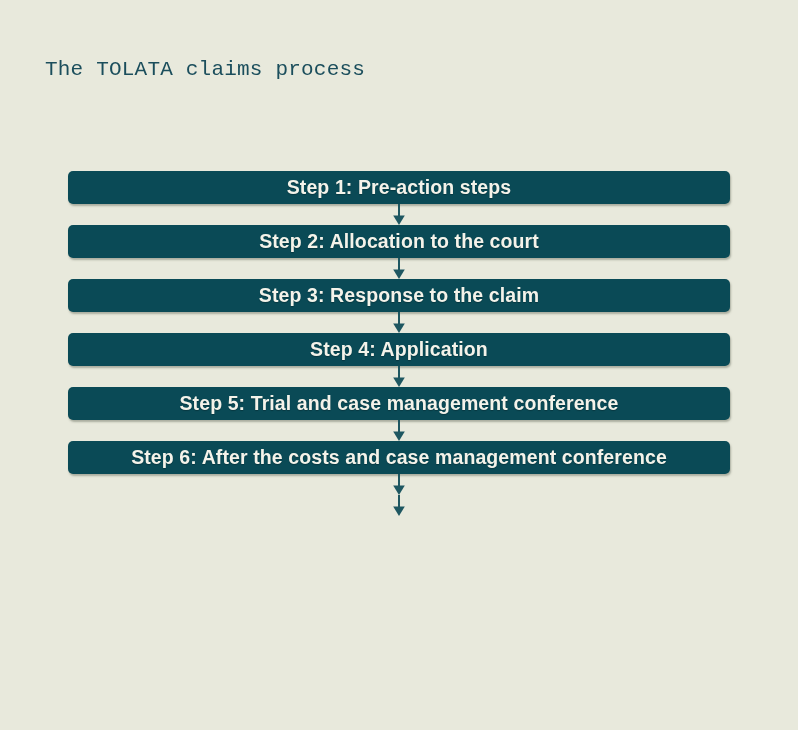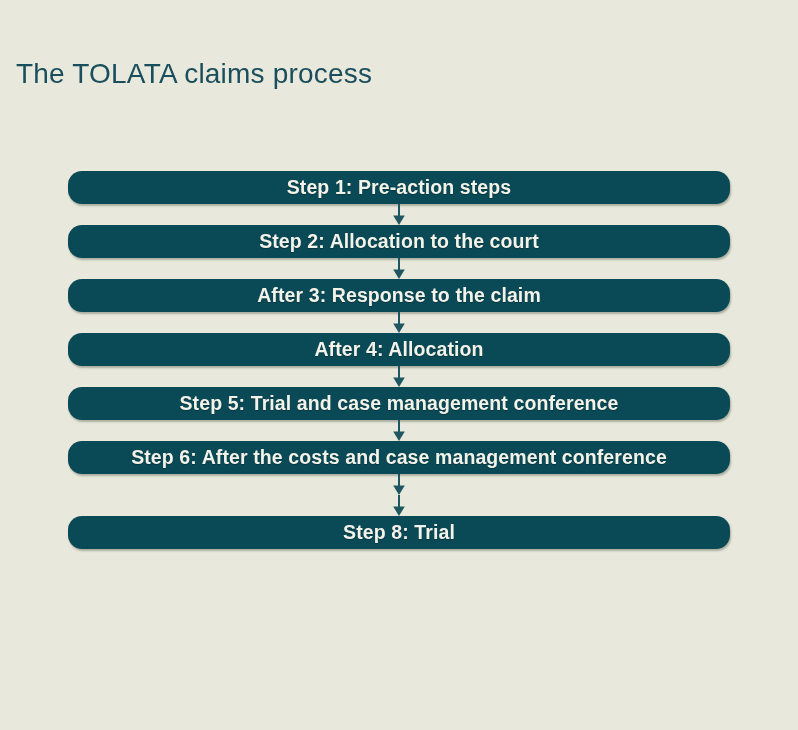"The TOLATA claims process" .title { font-family: none -> Liberation Mono, monospace; font-size: 28px -> 21px; left: 16px -> 45px }
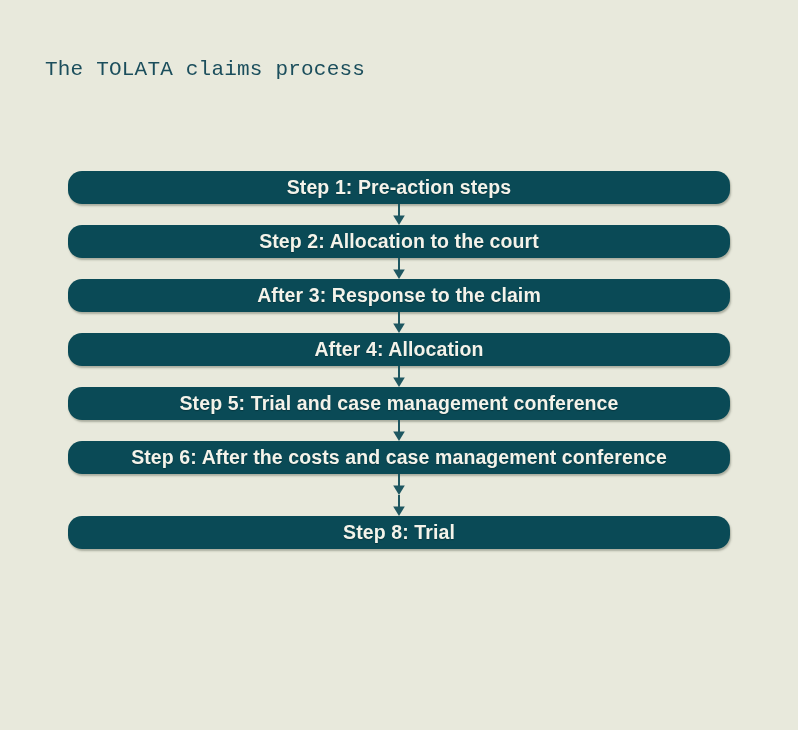"Step 1: Pre-action steps" .step-bar { border-radius: 14px -> 5px }
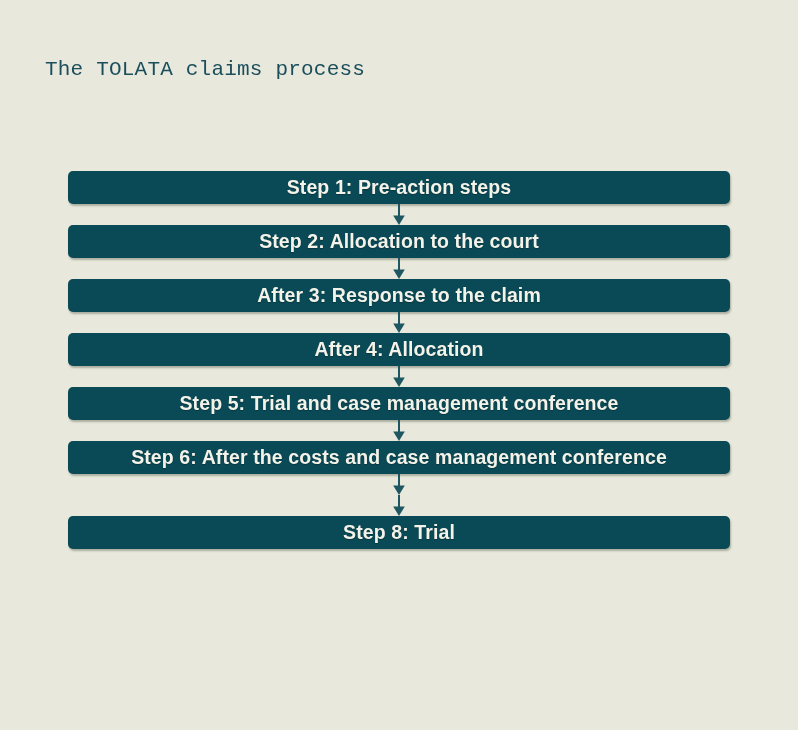"After 3: Response to the" span.step-label { text: After -> Step }
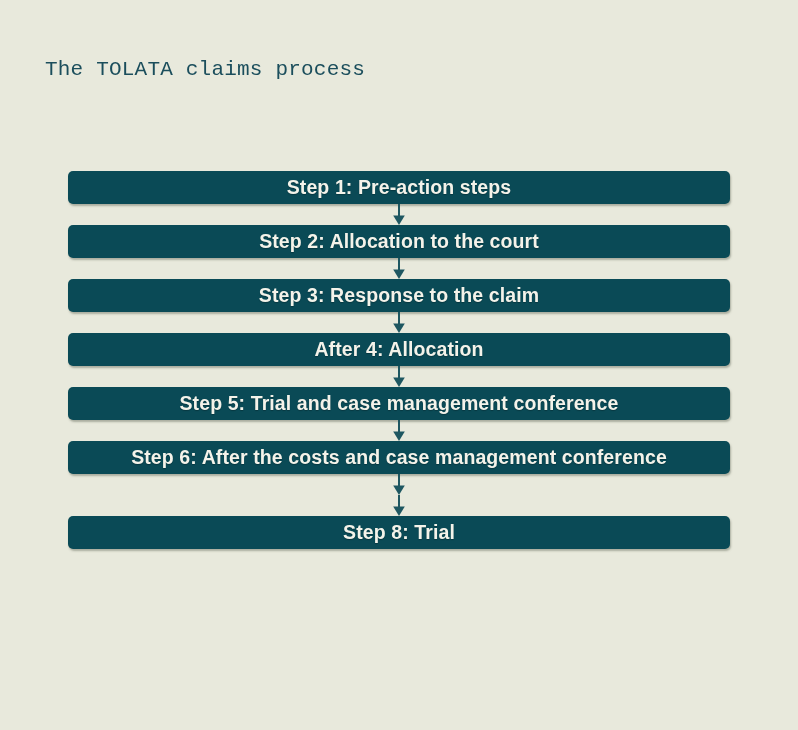"After 4: Allocation" span.step-label { text: After 4: Allocation -> Step 4: Application }
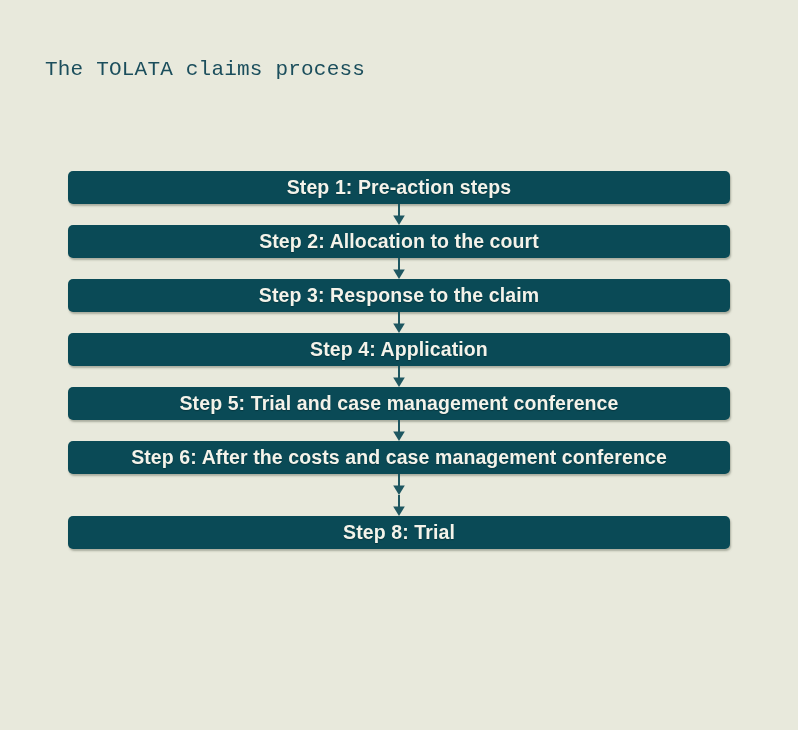"Step 8: Trial" div.step-bar { html: <div> <span>Step 8: Trial</span> </div> -> none }
